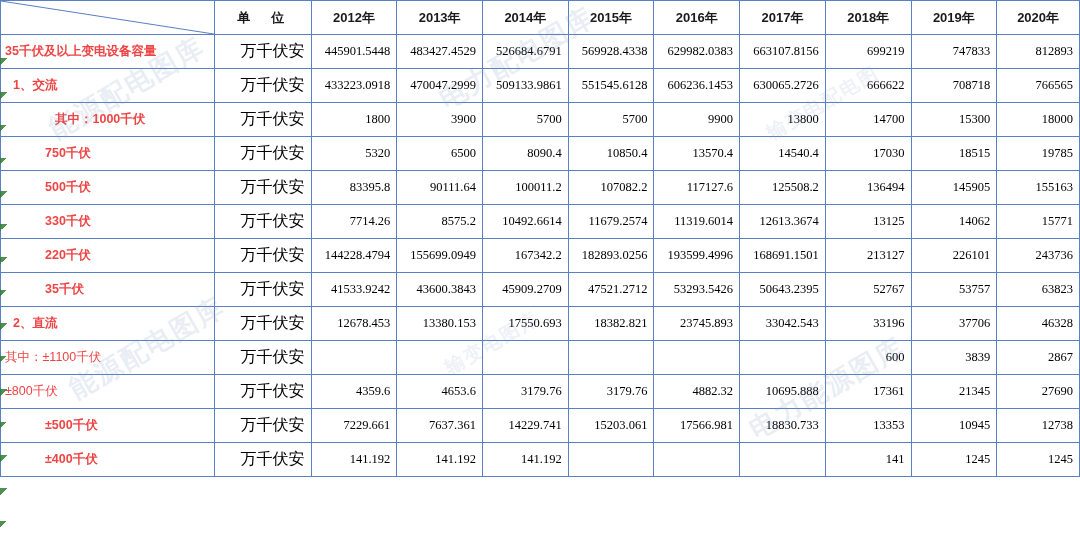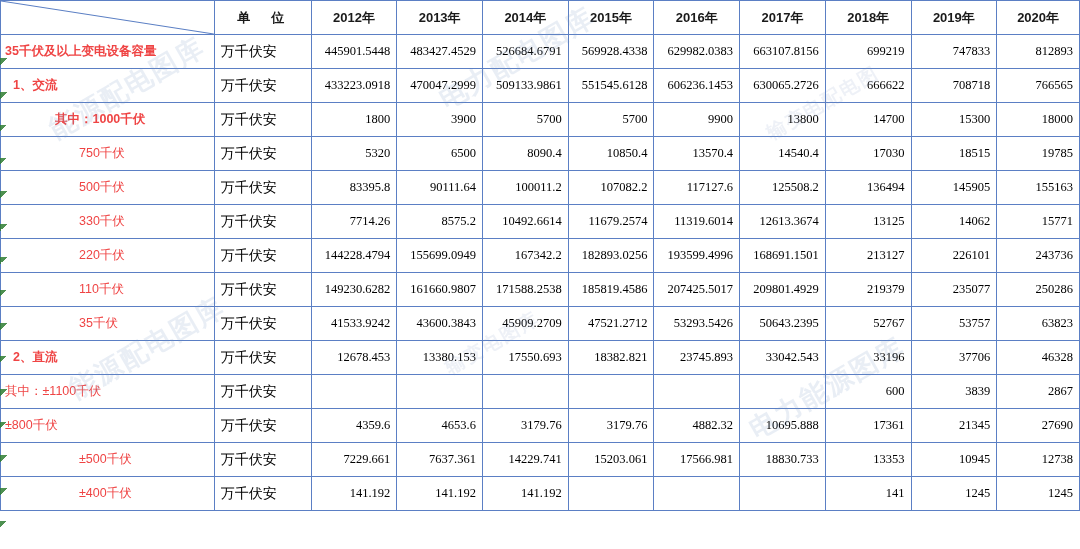"万千伏安" td.unit { font-size: 14px -> 16px; text-align: left -> right }
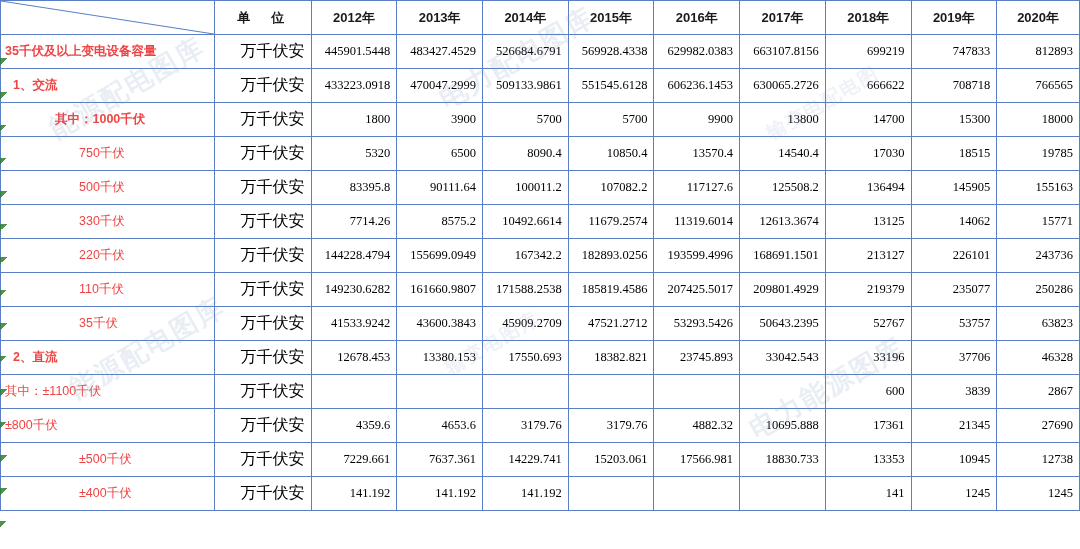"750千伏" td.label.lvl3 { font-weight: normal -> bold; padding-left: 78px -> 44px }
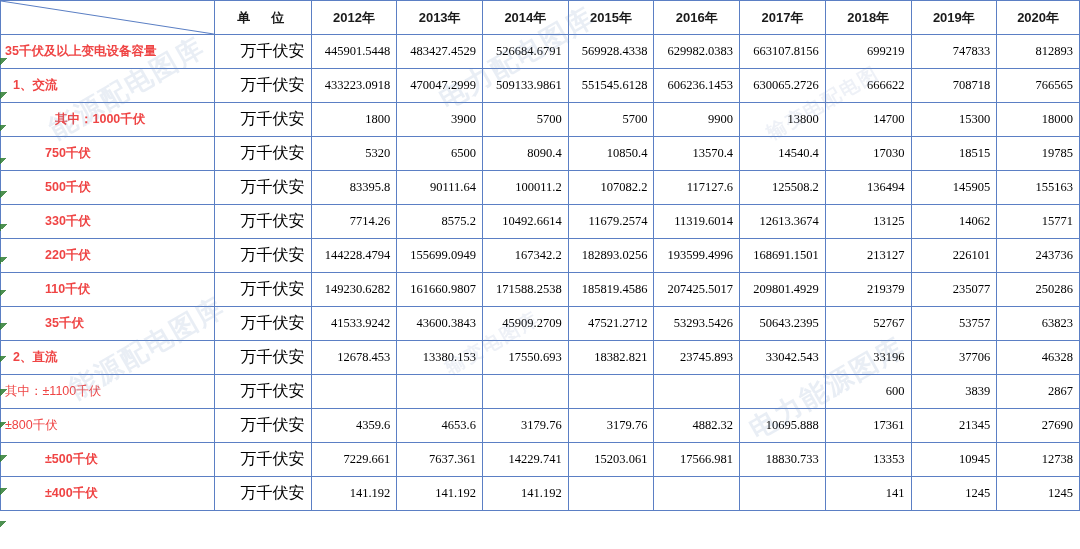"110千伏" tr { html: <tr> <td>110千伏</td> <td>万千伏安</td> <td>149230.6282</td> <td>161660.9807</td> <td>171588.2538</td> <td>185819.4586</td> <td>207425.5017</td> <td>209801.4929</td> <td>219379</td> <td>235077</td> <td>250286</td> </tr> -> none }
